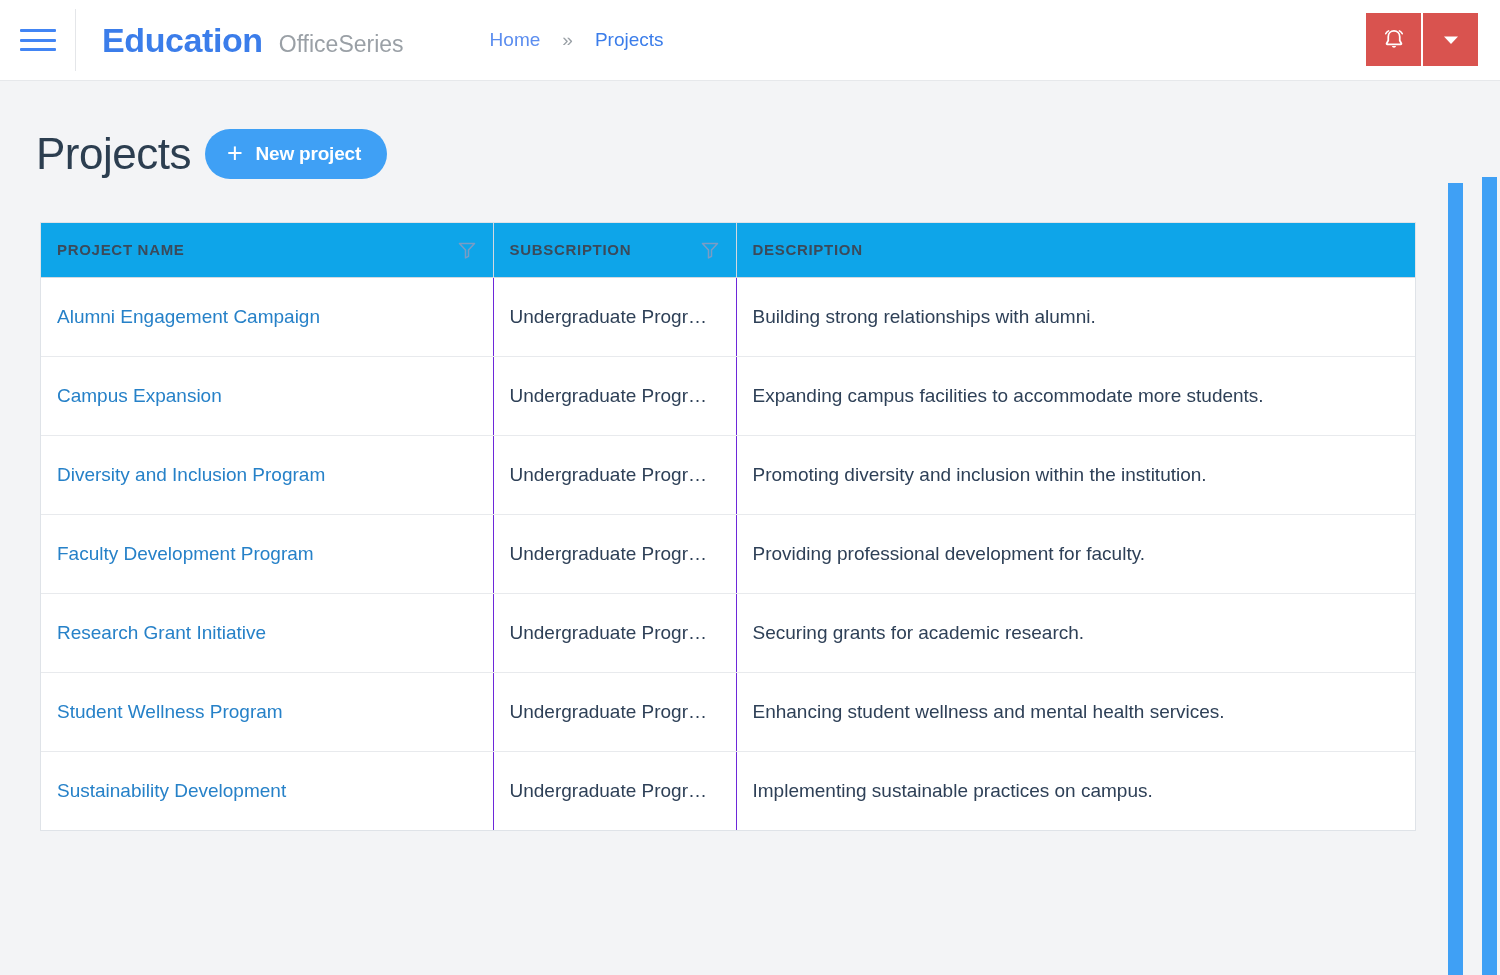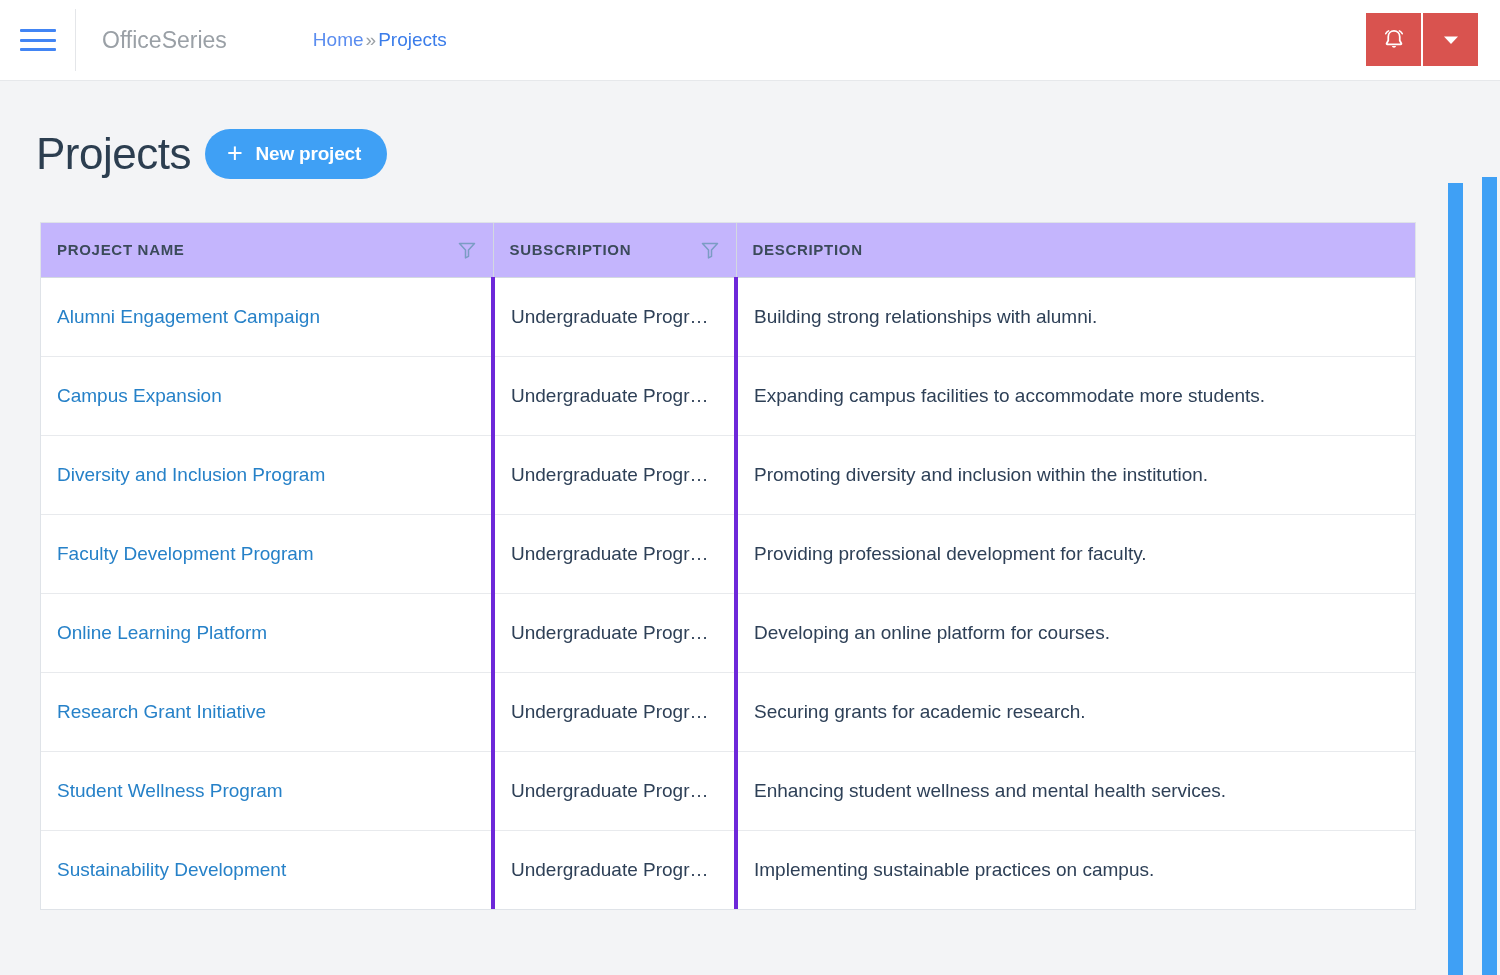"Education" span.brand-main { html: none -> <span>Education</span> }
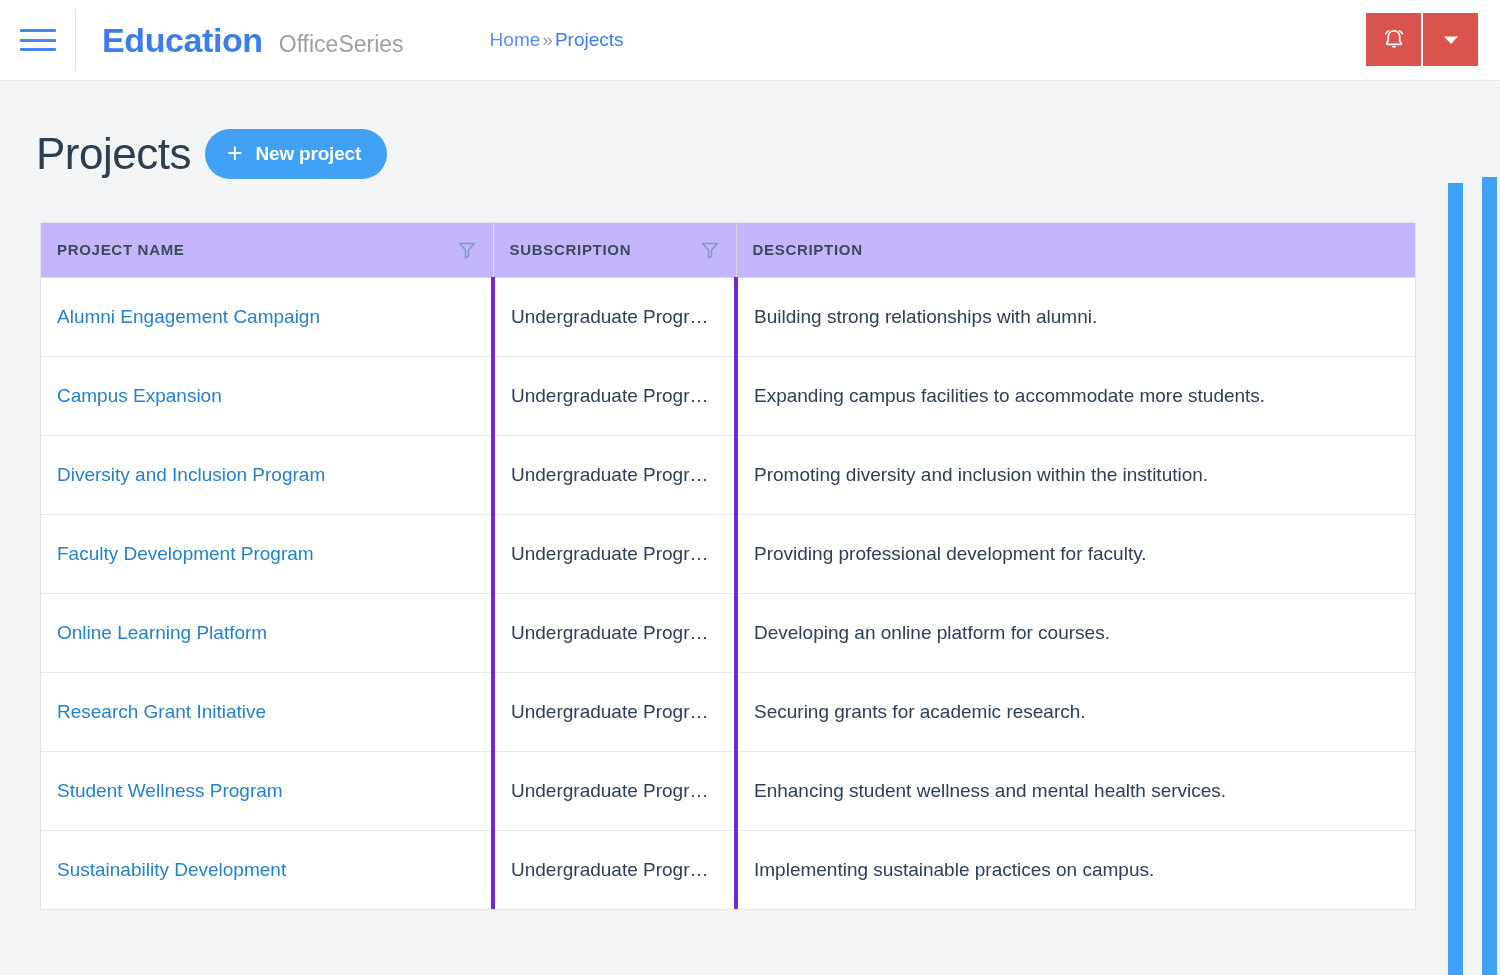"Home" .breadcrumb { gap: 2px -> 22px }
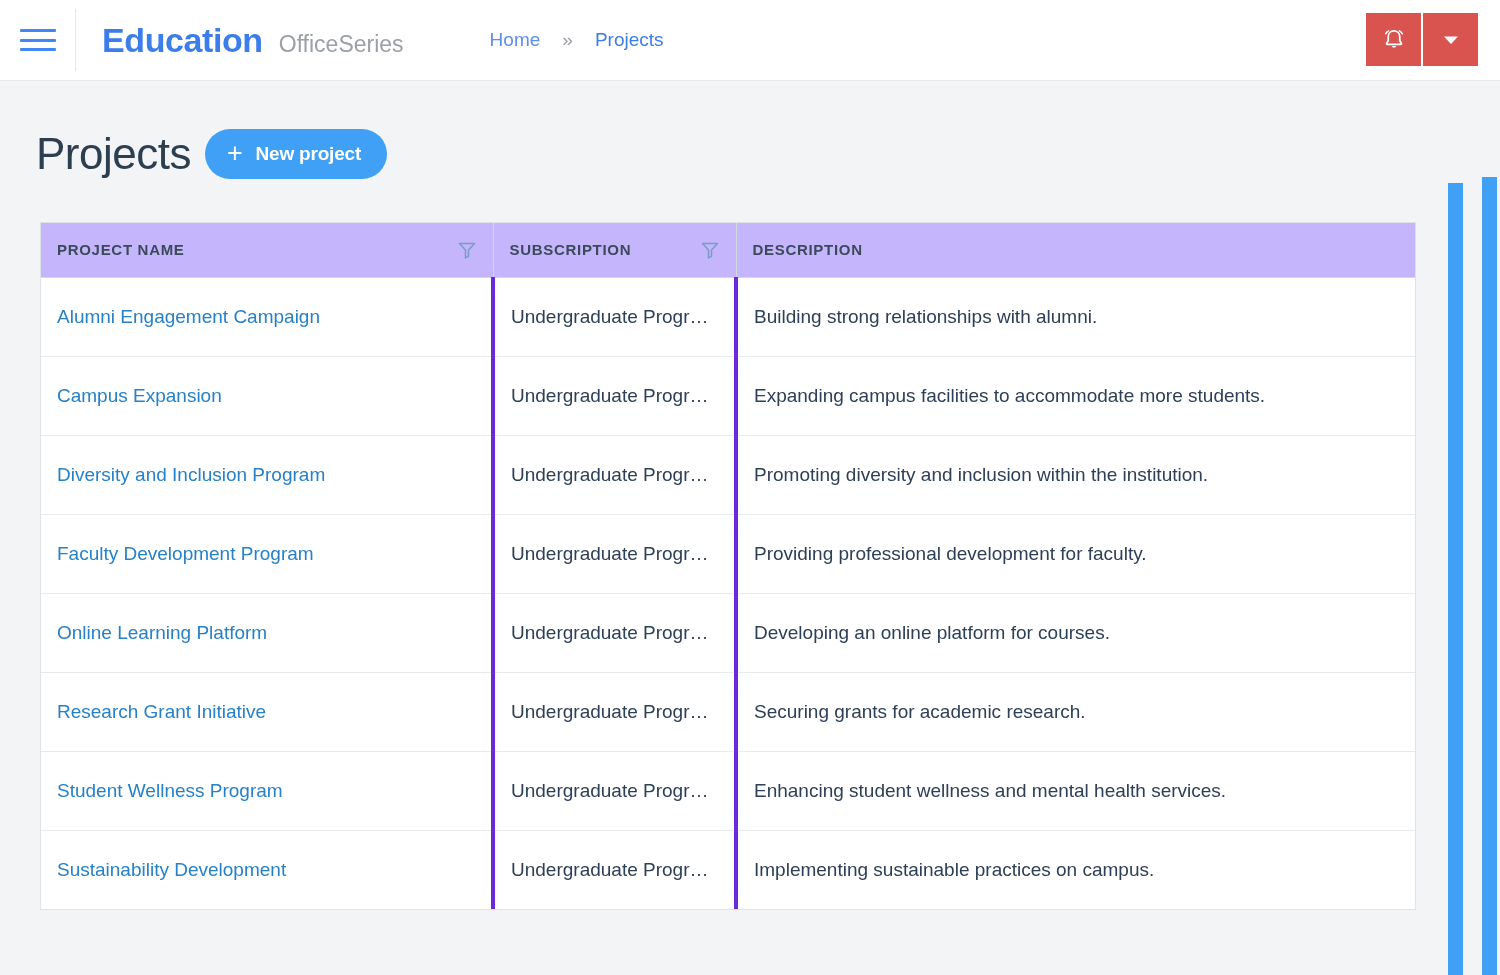"PROJECT NAME" table.projects thead th { background: #c4b5fd -> #0ea5e9 }
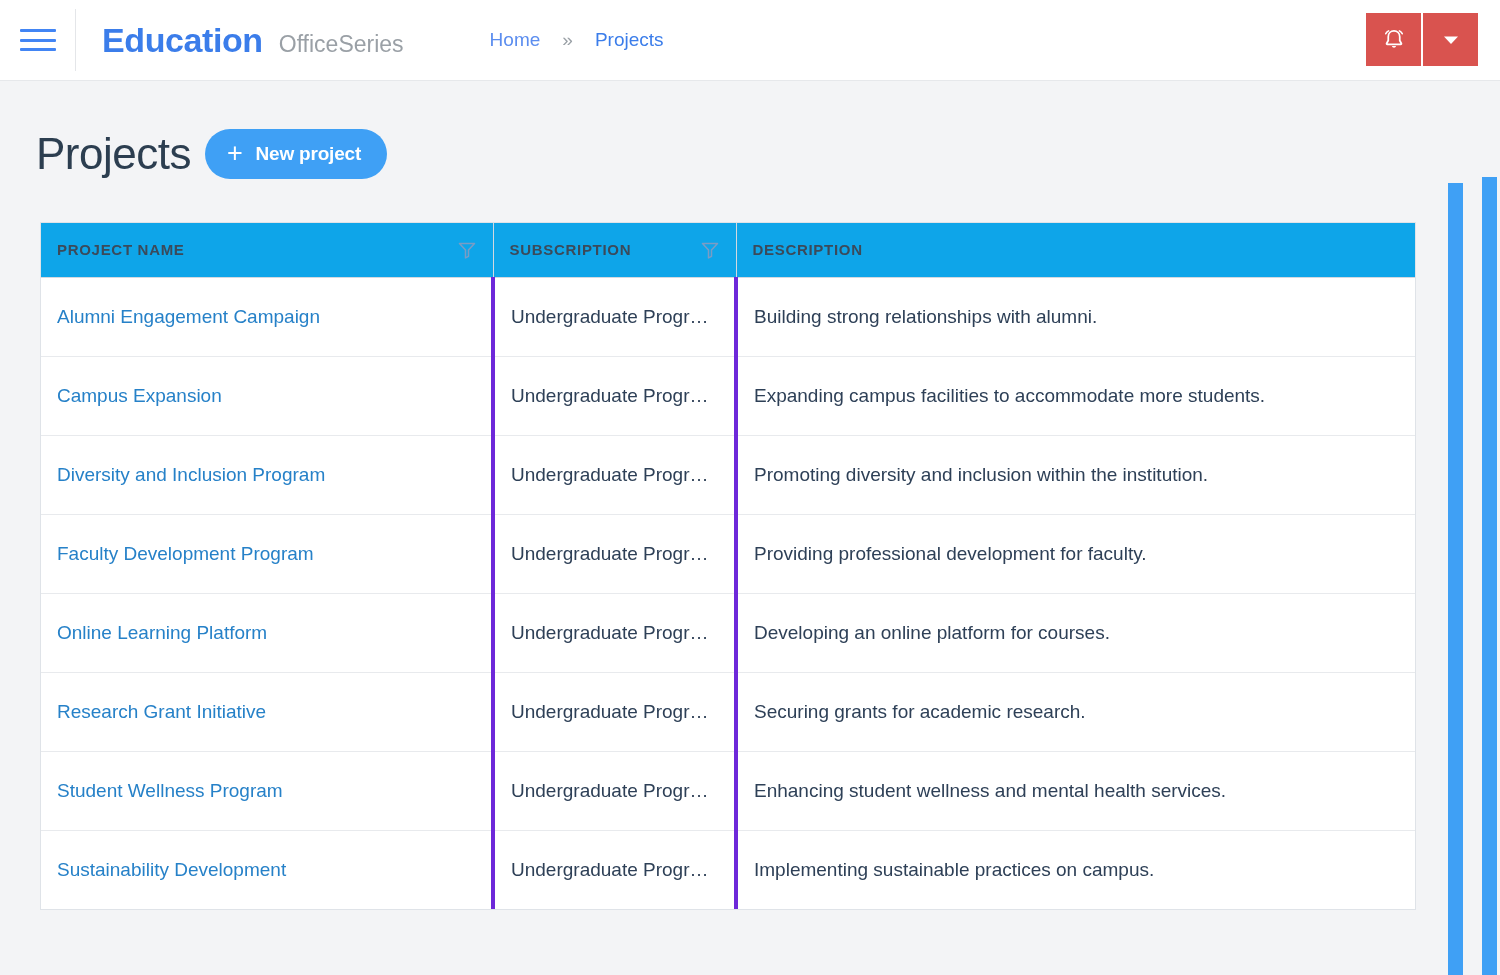"Alumni Engagement Campaign" table.projects tbody td { border-right: 4px solid #6d28d9 -> 1px solid #6d28d9 }
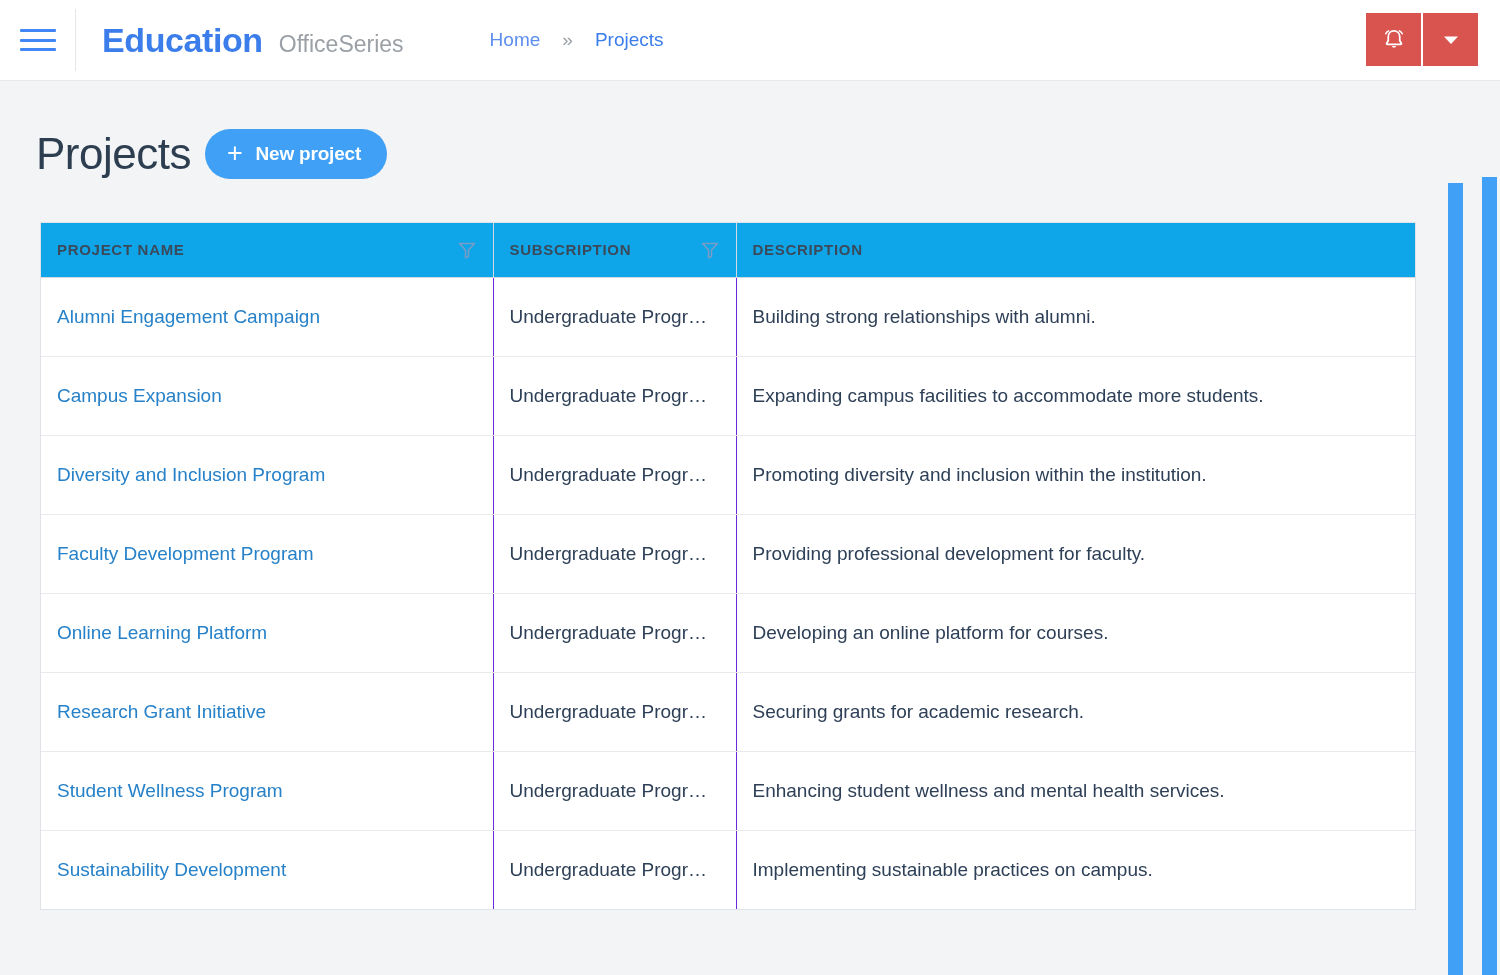"Online Learning Platform" tr { html: <tr> <td><a>Online Learning Platform</a></td> <td>Undergraduate Progr…</td> <td>Developing an online platform for courses.</td> </tr> -> none }
